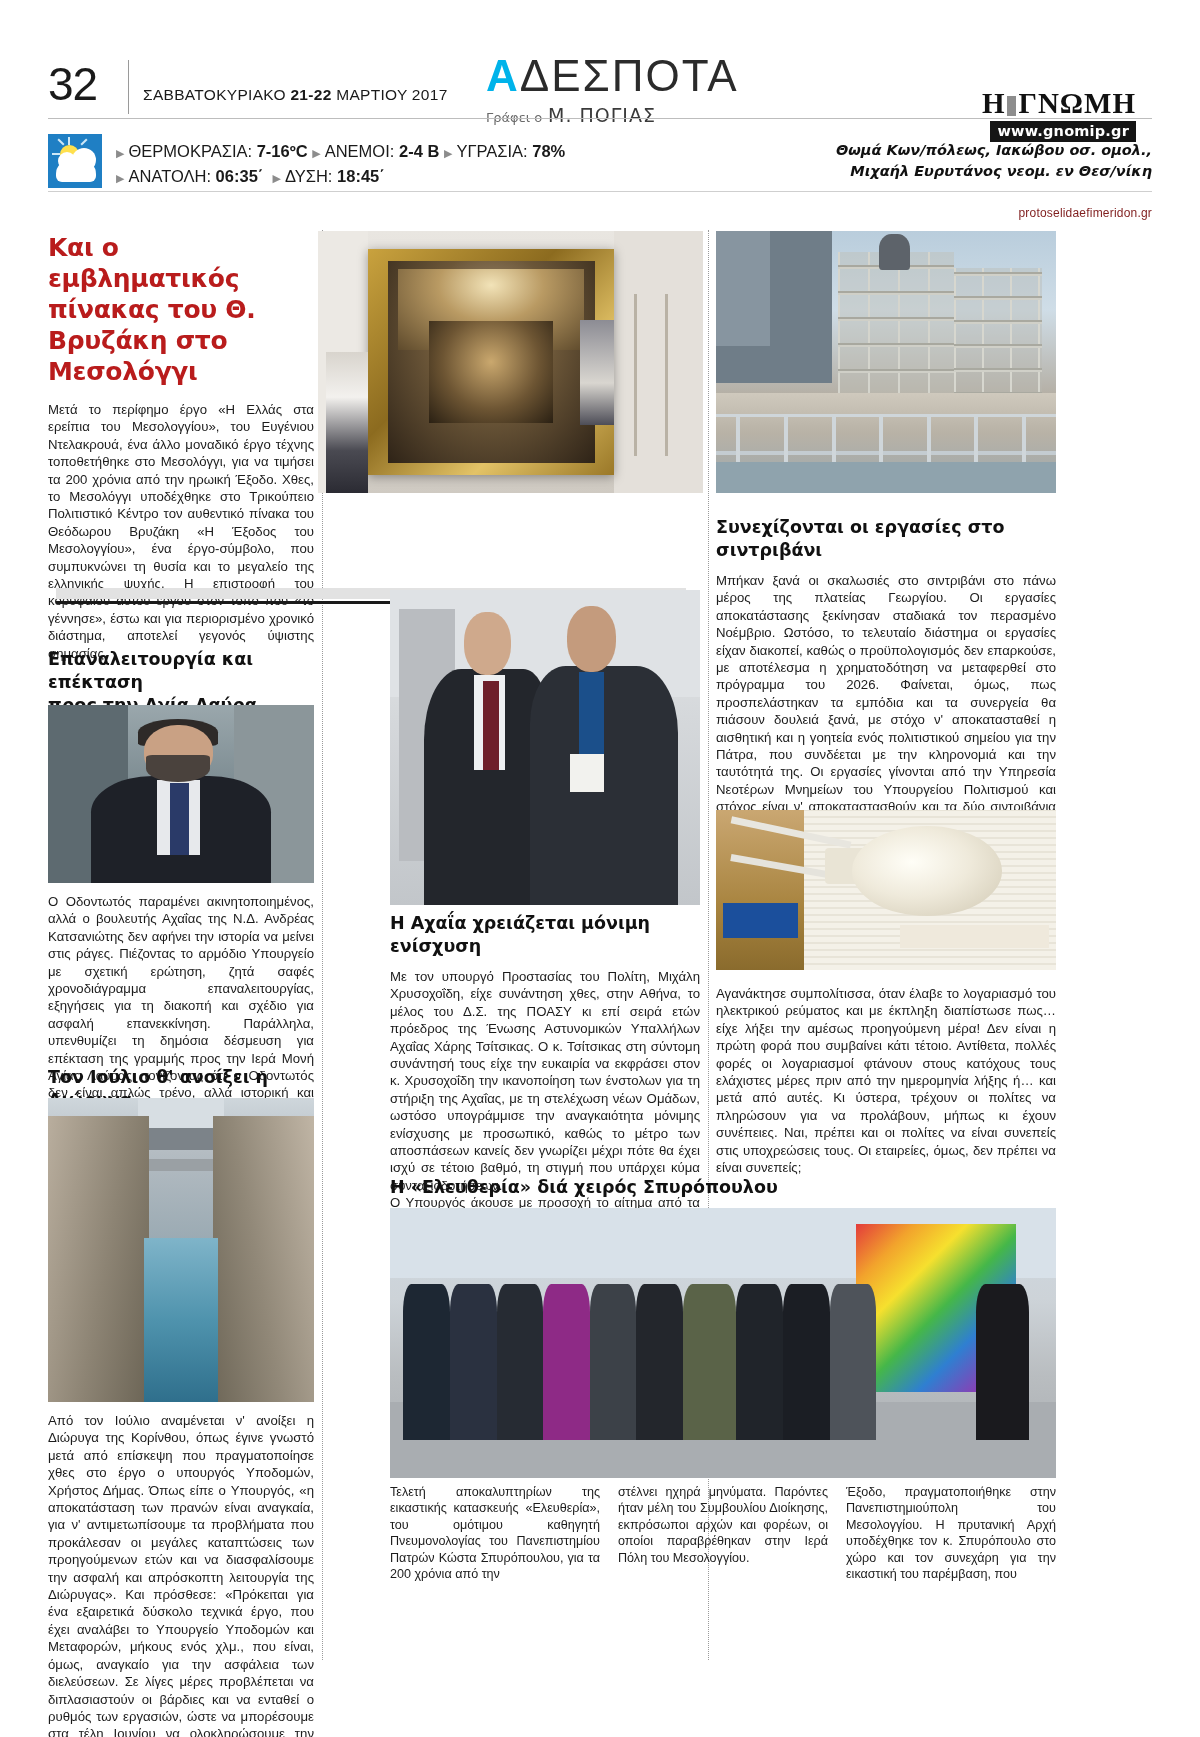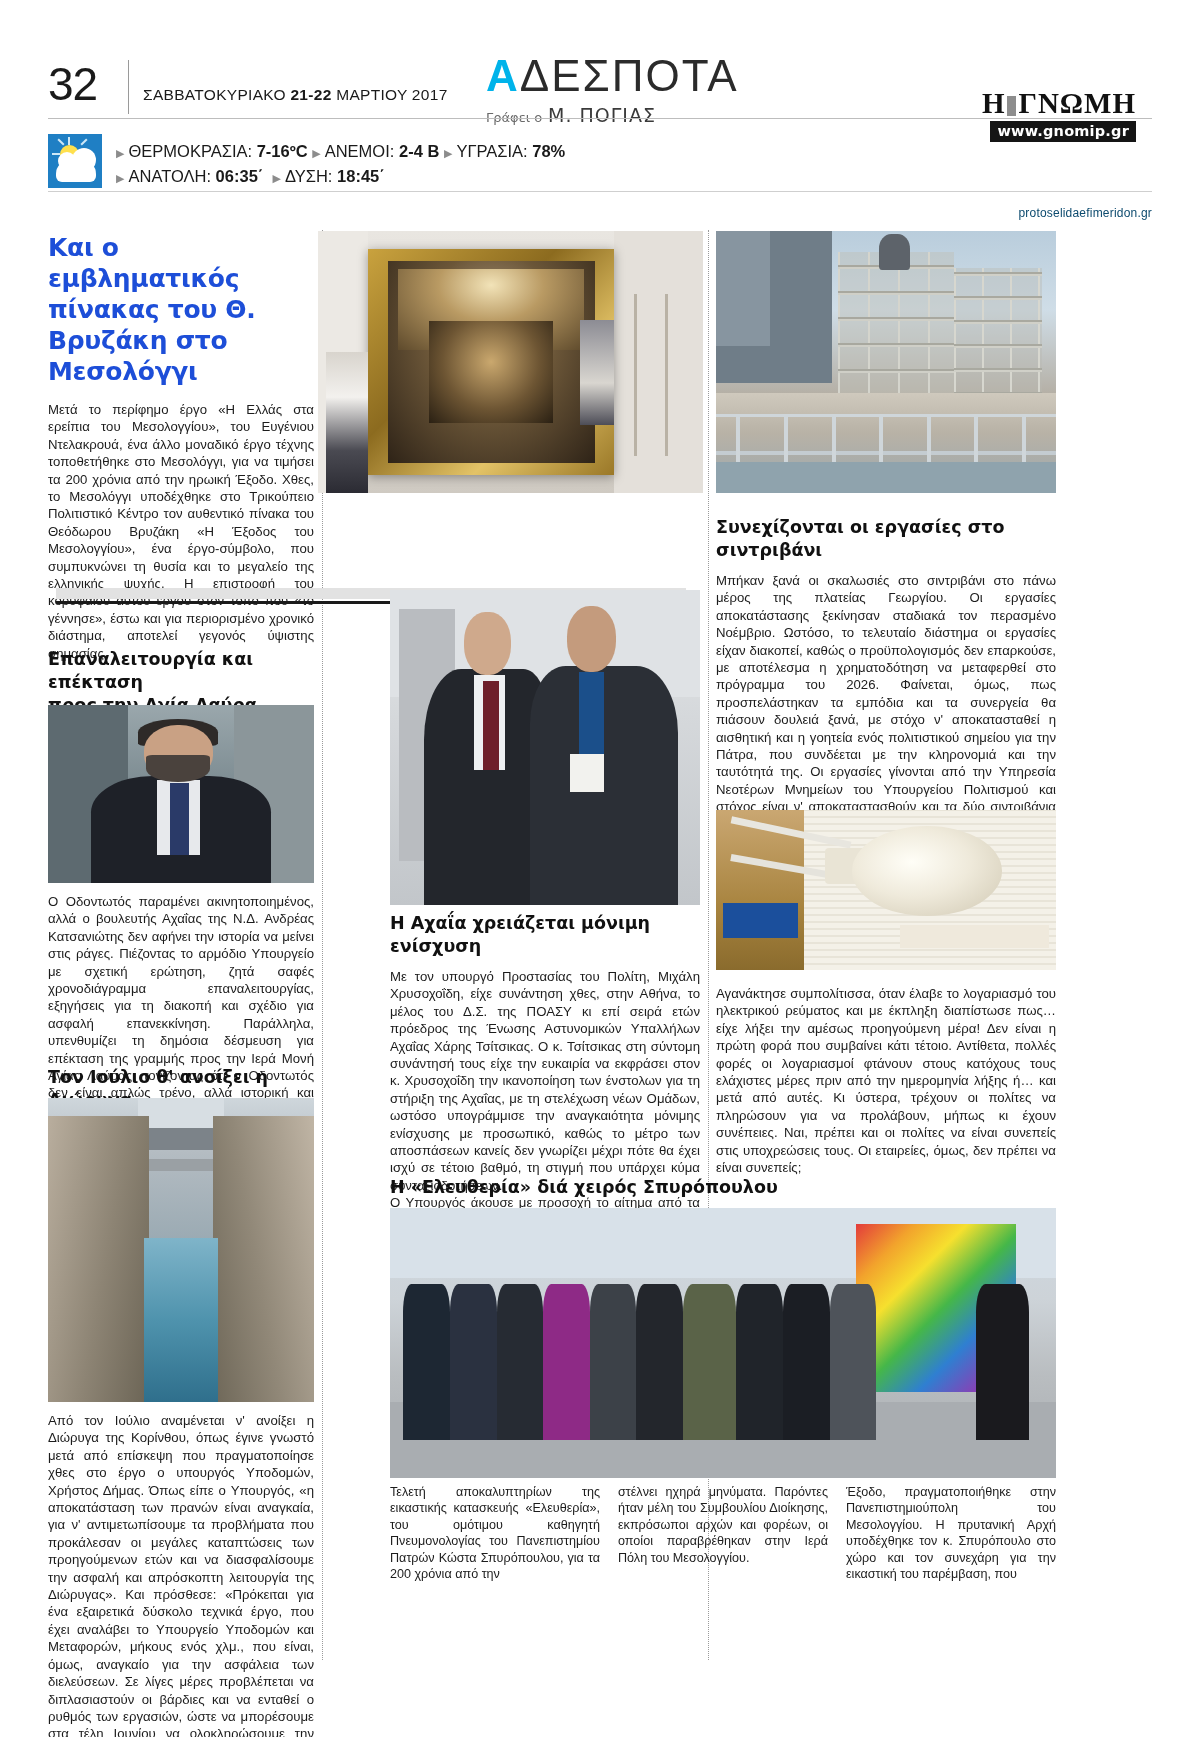"Θωμά Κων/πόλεως, Ιακώβου οσ. ομολ.," div.saints { html: none -> <div> <div>Θωμά Κων/πόλεως, Ιακώβου οσ. ομολ.,</div> <div>Μιχαήλ Ευρυτάνος νεομ. εν Θεσ/νίκη</div> </div> }
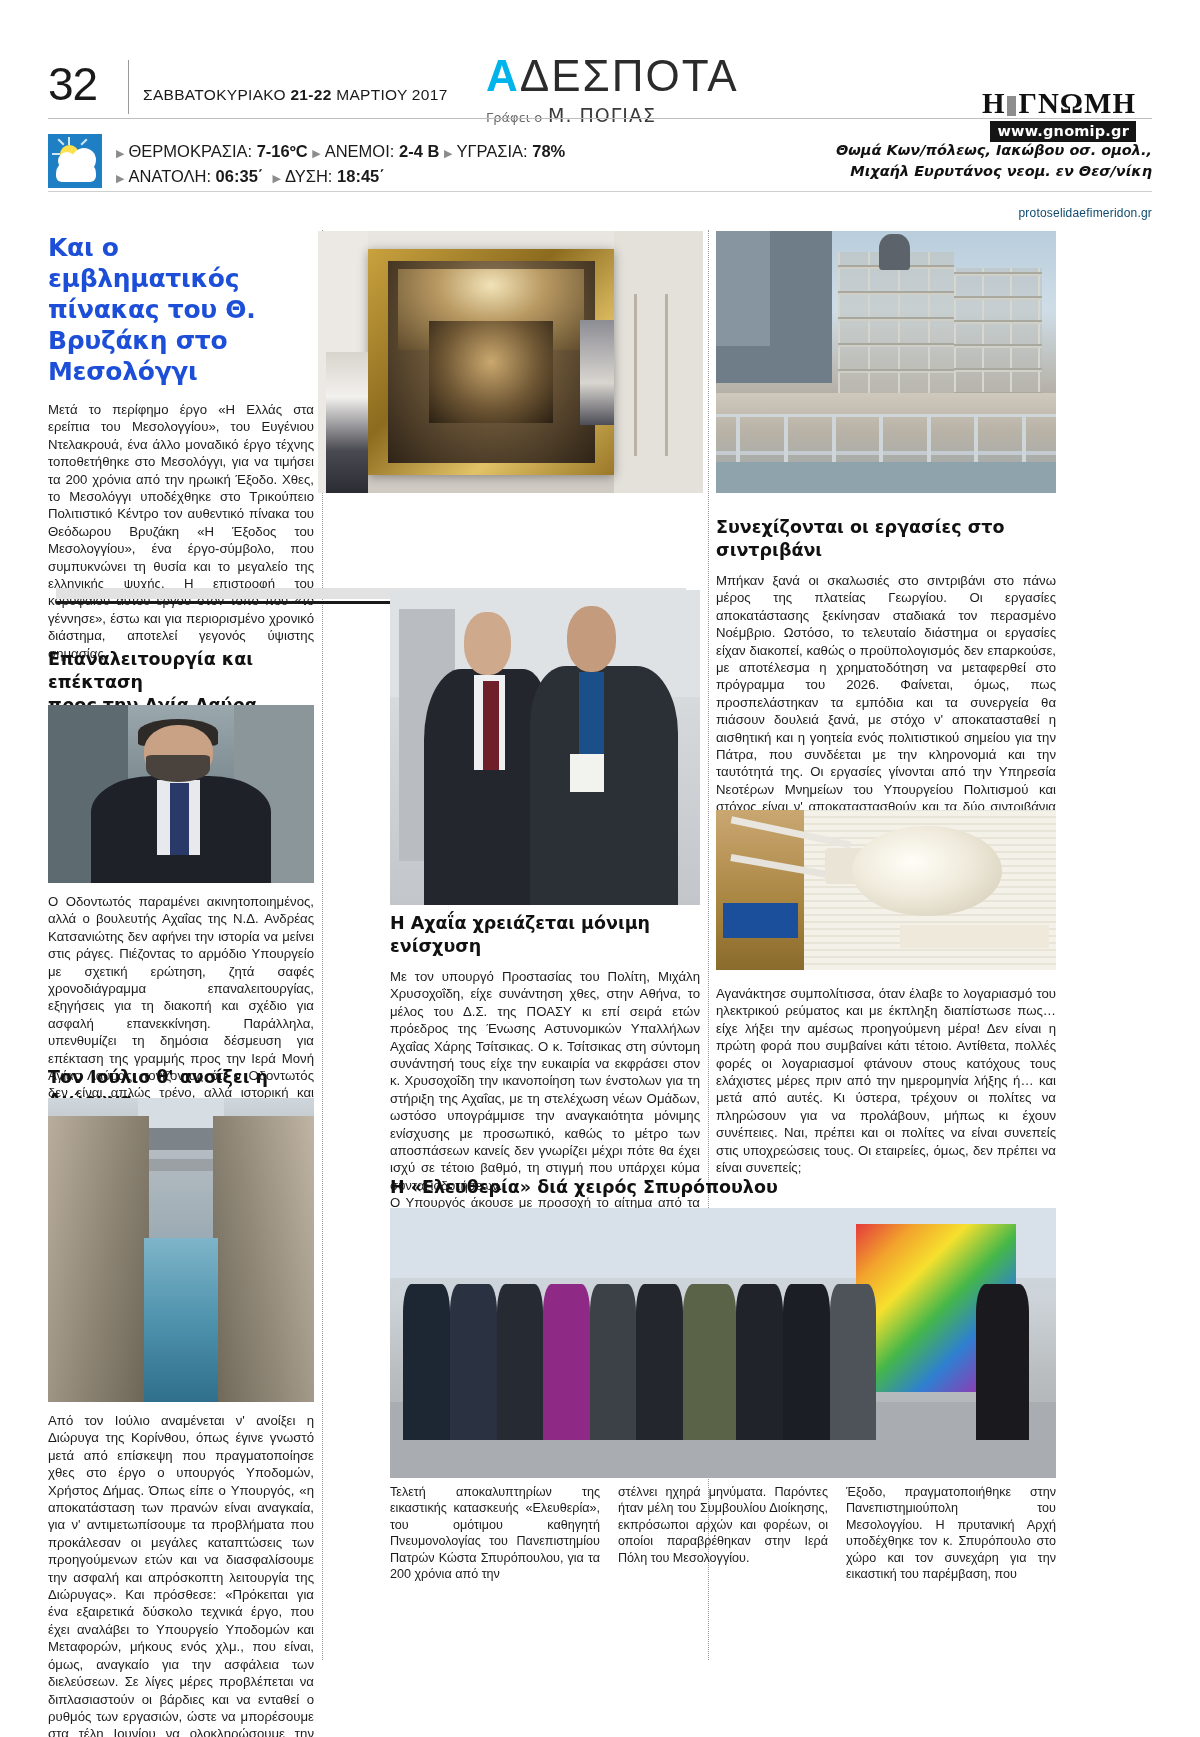"protoselidaefimeridon.gr" .watermark { color: #0c4a6e -> #7f1d1d }
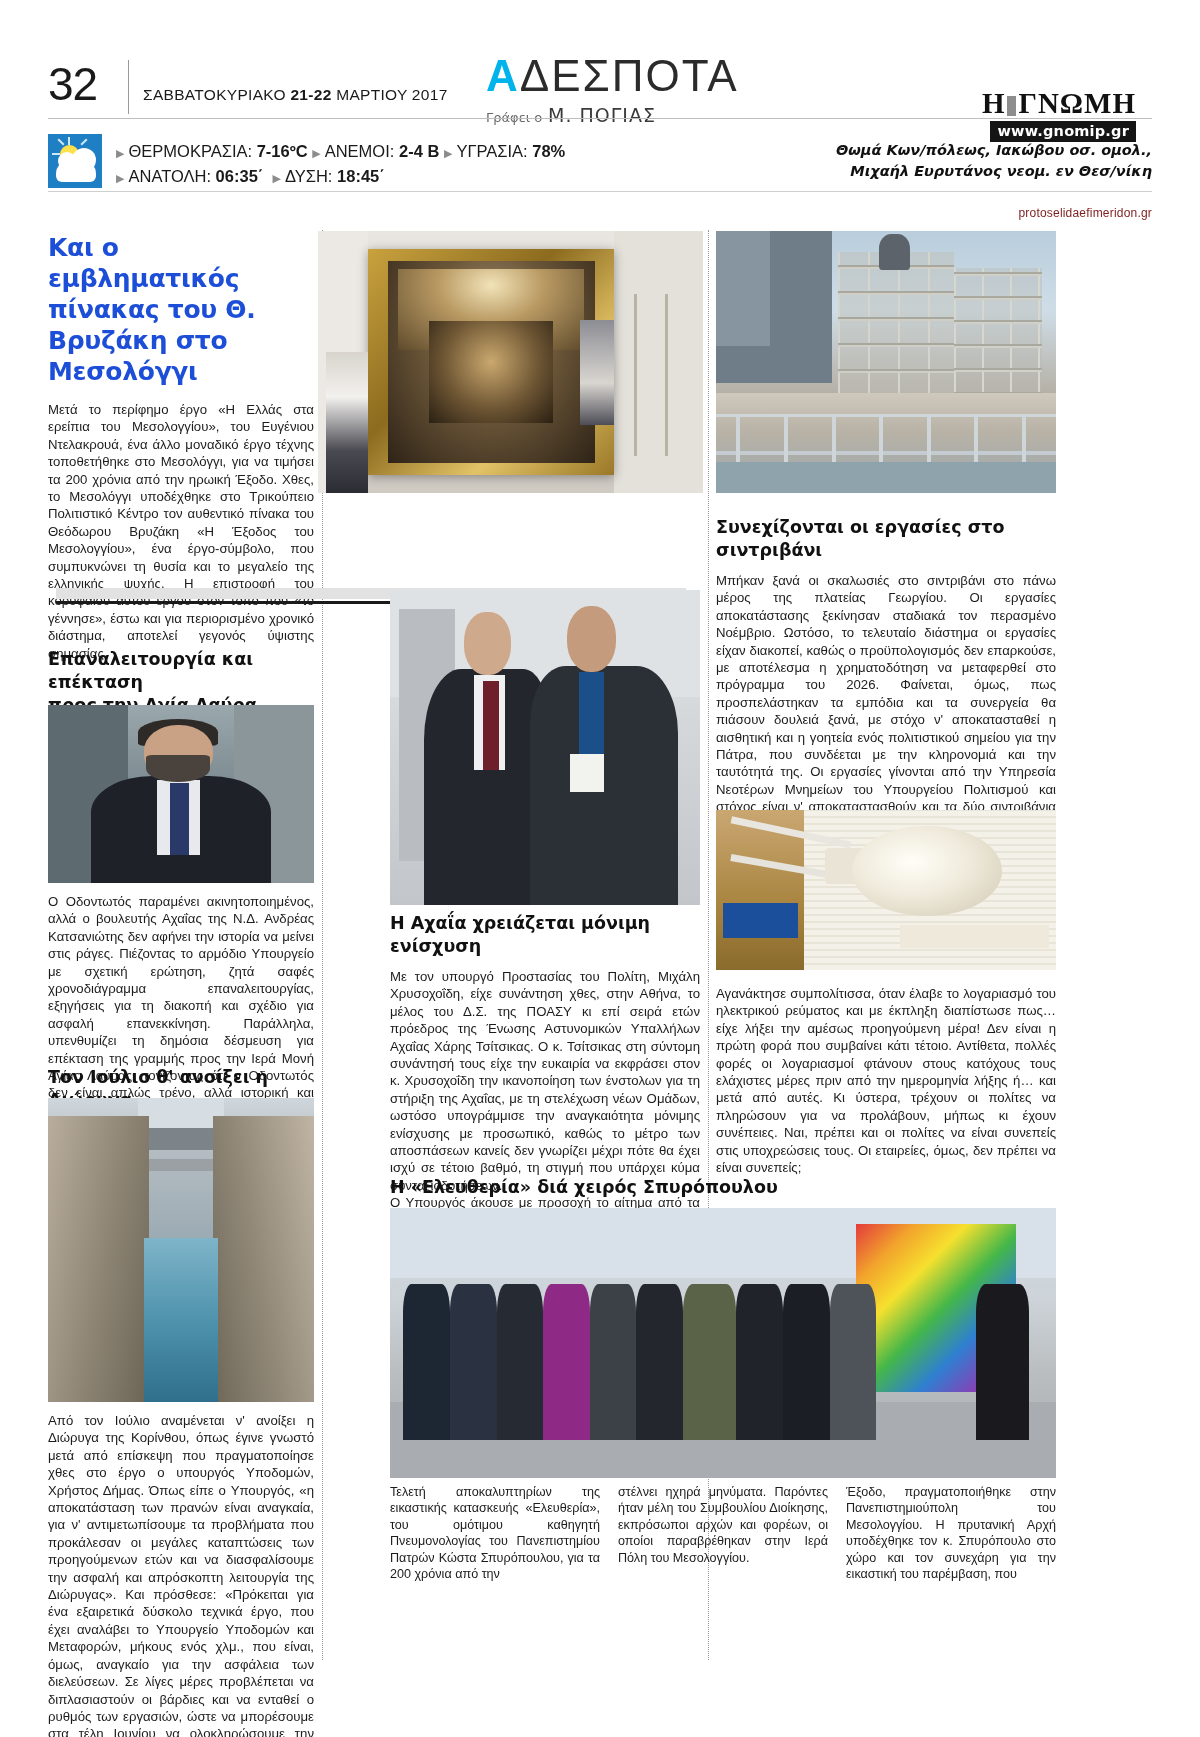"Και ο εμβληματικός πίνακας του" h1.lead-title { color: #1d4ed8 -> #b91c1c }
